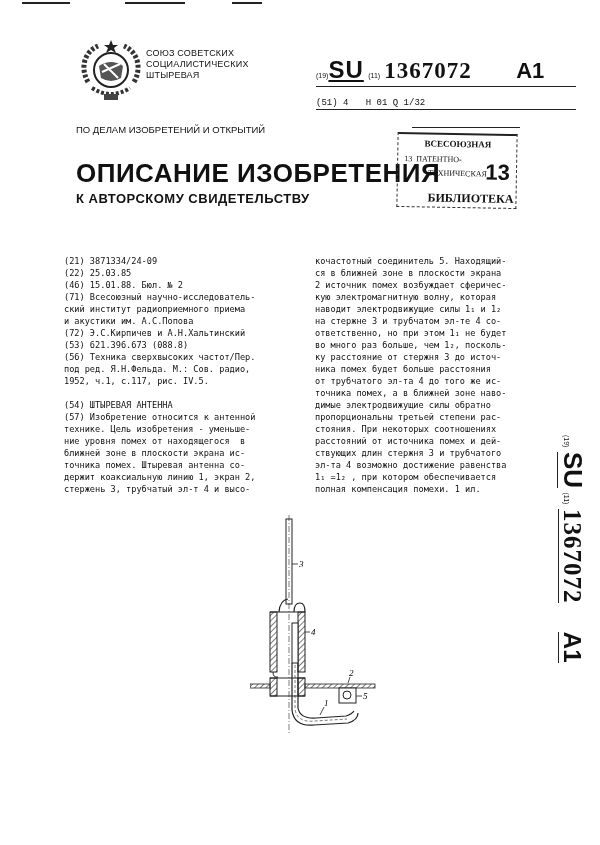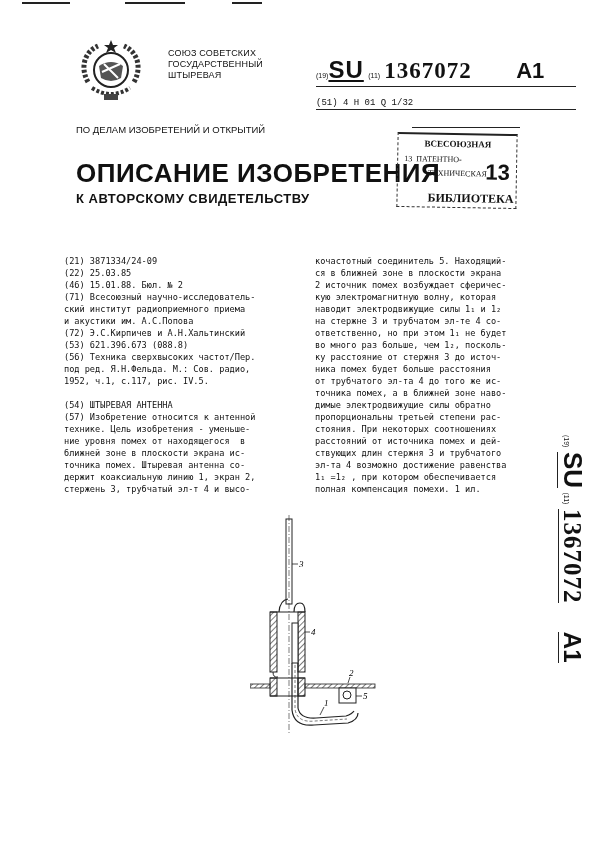"СОЮЗ СОВЕТСКИХ" .union { left: 168px -> 146px }
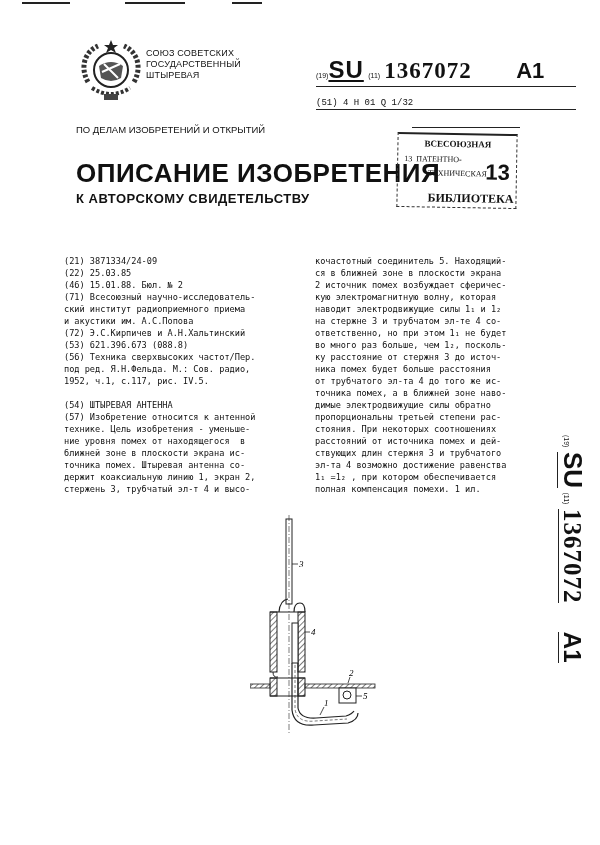"ГОСУДАРСТВЕННЫЙ" div { text: ГОСУДАРСТВЕННЫЙ -> СОЦИАЛИСТИЧЕСКИХ }
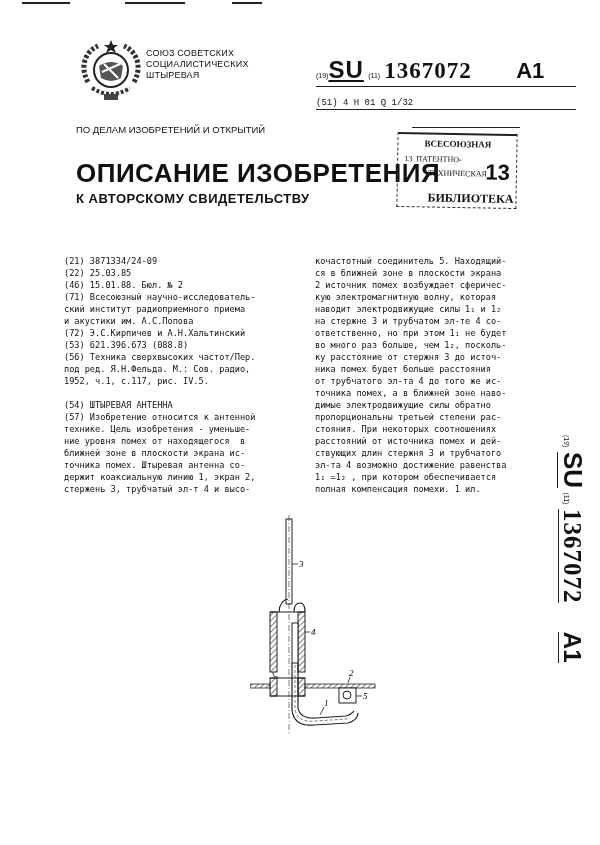"H 01 Q 1/32" span { margin-left: 0 -> 12px }
